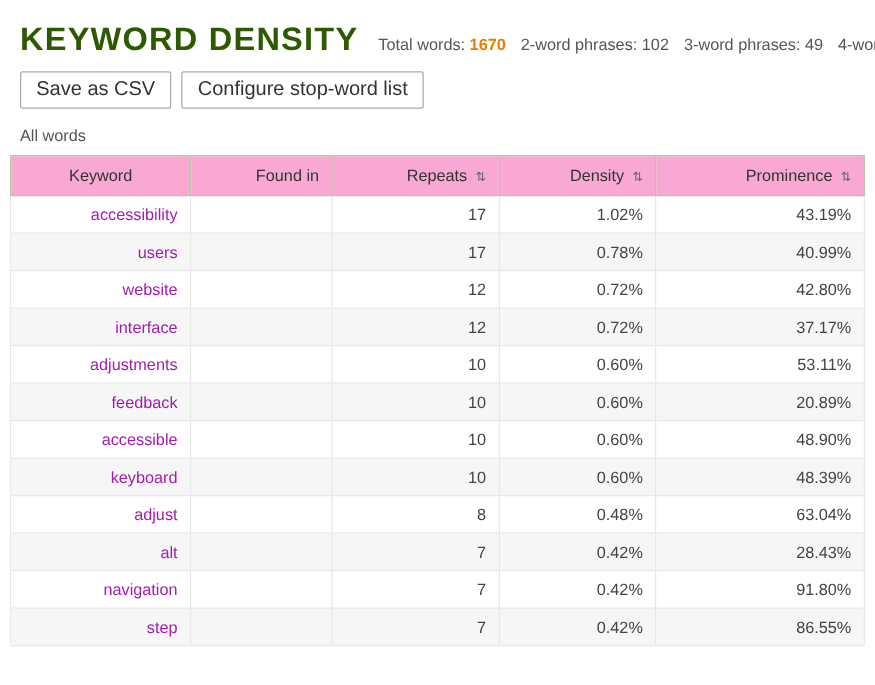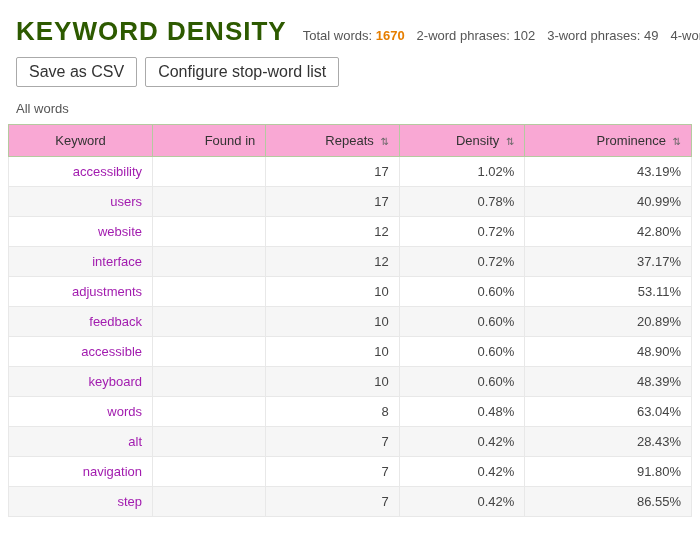"words" td.keyword-cell { text: words -> adjust }
